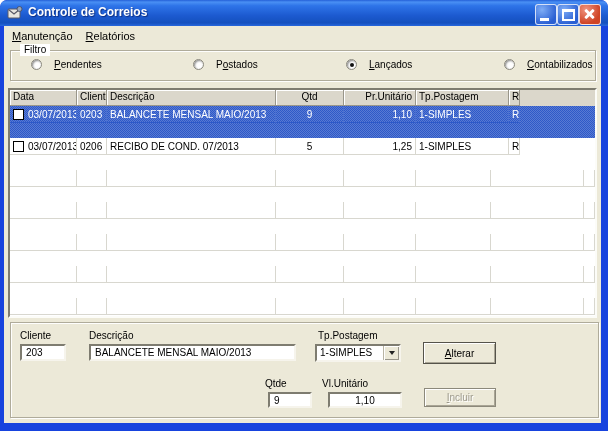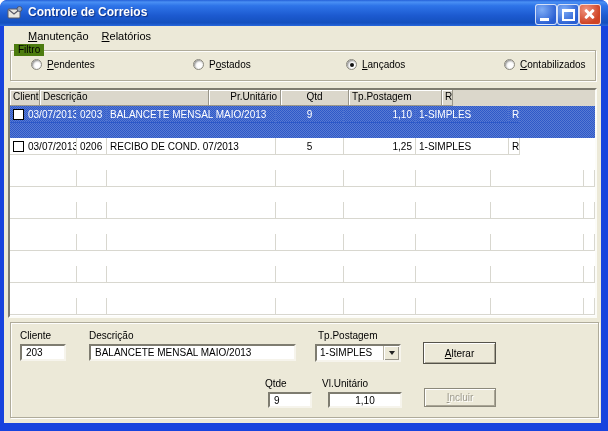"Manutenção" .menubar { left: 16px -> 0 }
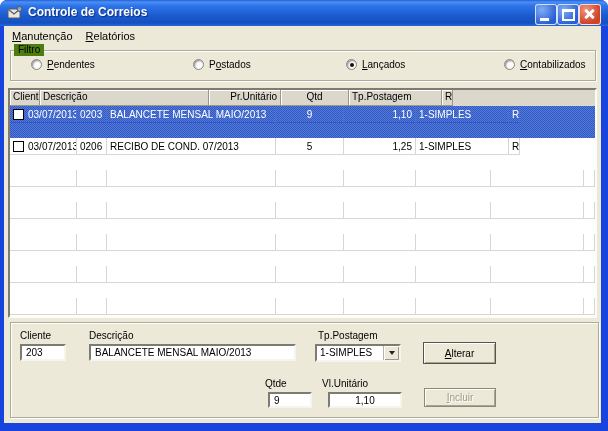"Filtro" .gb-legend { background: #4d7c0f -> #ffffff; left: 3px -> 9px }
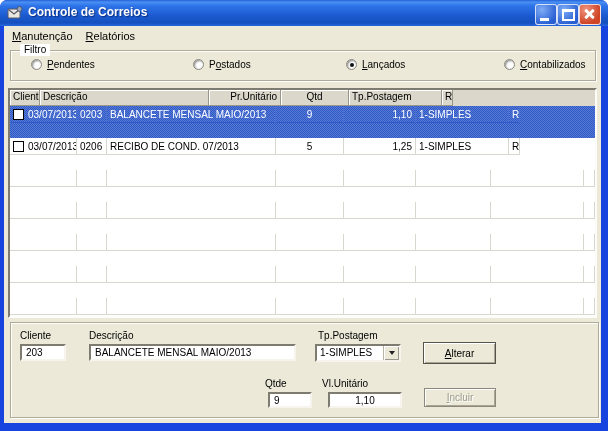"Pendentes" .radio-row { gap: 5px -> 12px }
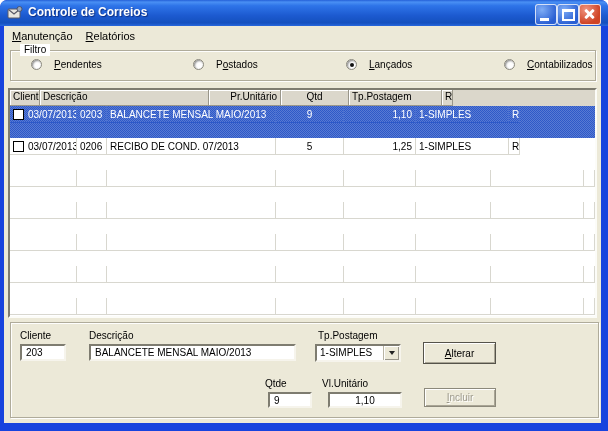"Data" div.gh-cell { html: none -> <div>Data</div> }
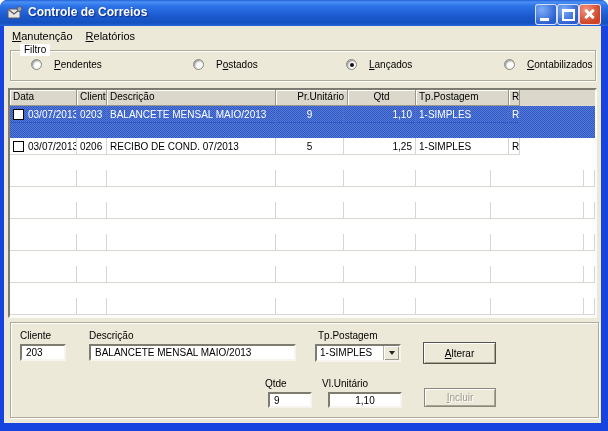"Pr.Unitário" div.gh-cell { order: before "Qtd" -> after "Qtd" }
